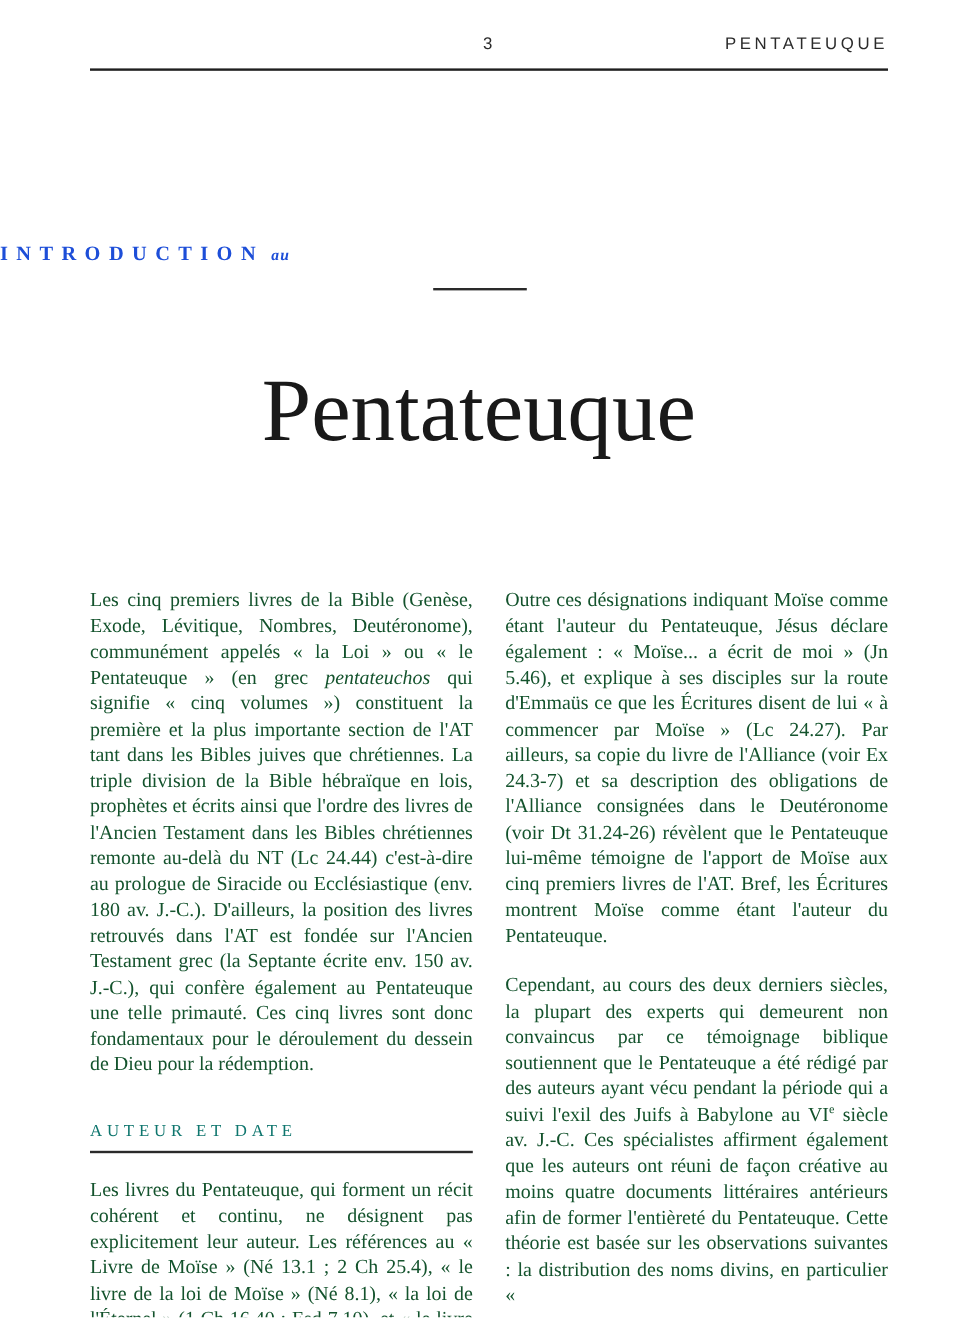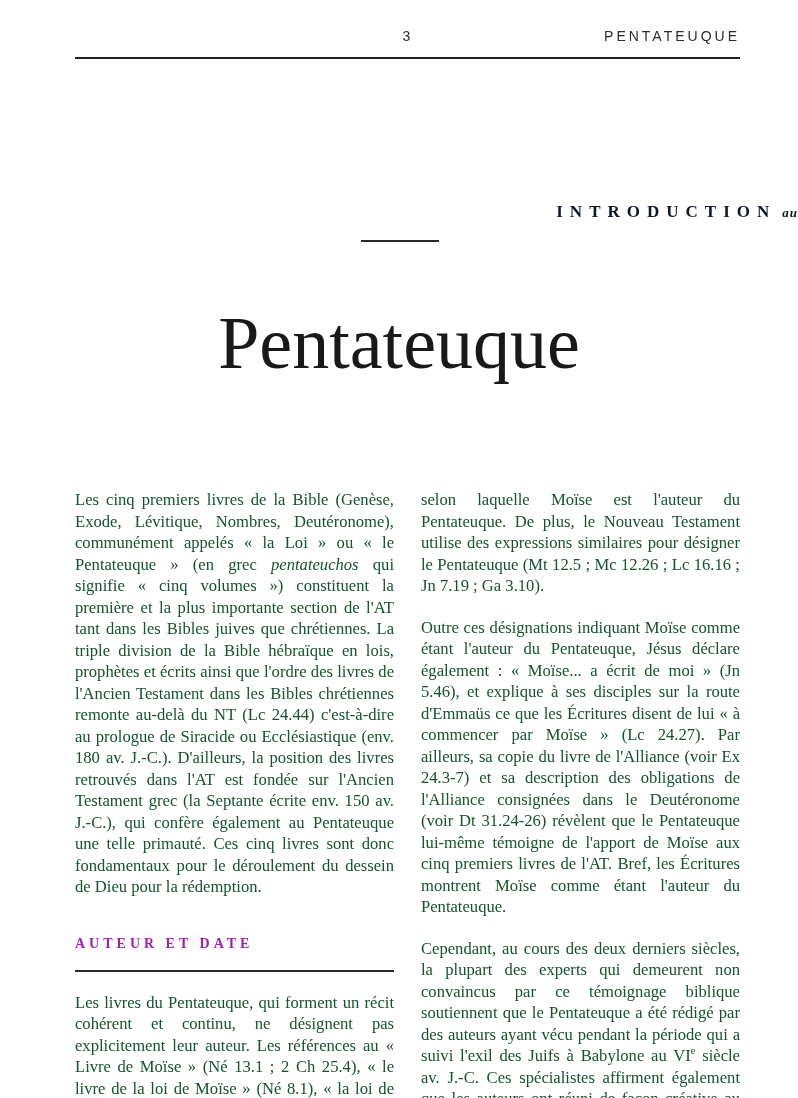"INTRODUCTION au" .kicker { color: #0f172a -> #1d4ed8; text-align: right -> left }
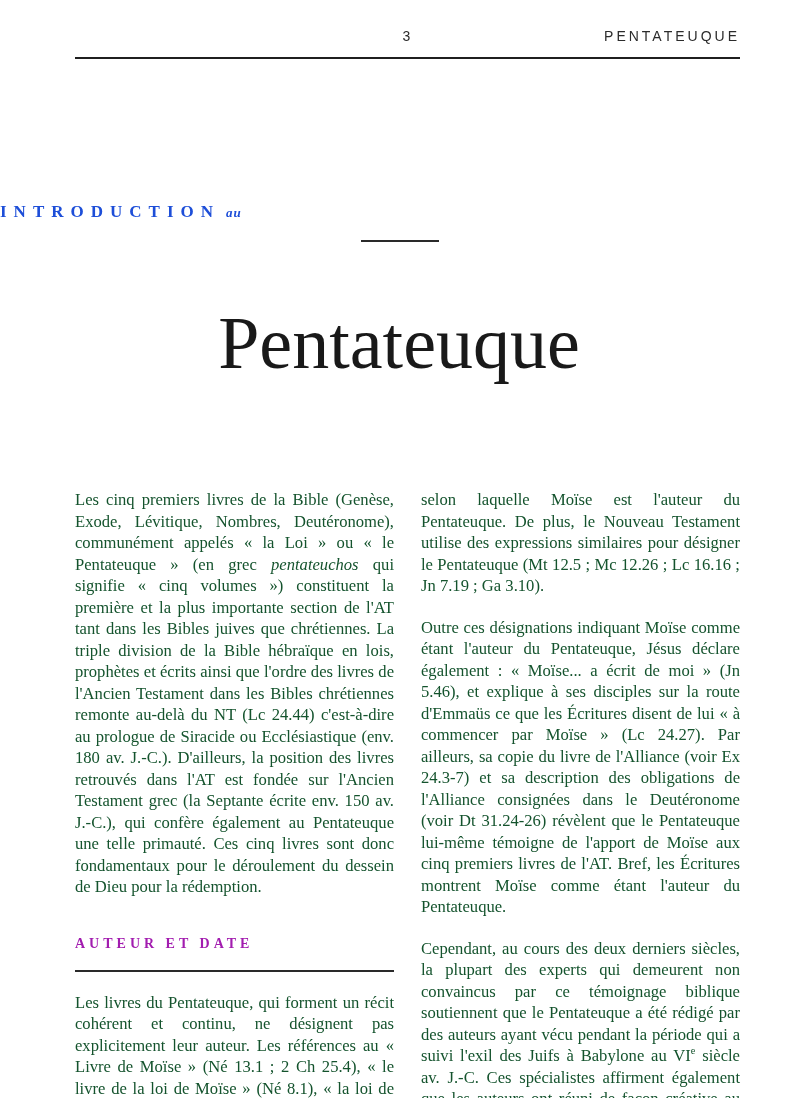"selon laquelle Moïse est l'auteur" p { html: <p><span>selon laquelle Moïse est l'auteur du Pentateuque. De plus, le Nouveau Testament utilise des expressions similaires pour désigner le Pentateuque (Mt 12.5 ; Mc 12.26 ; Lc 16.16 ; Jn 7.19 ; Ga 3.10).</span></p> -> none }
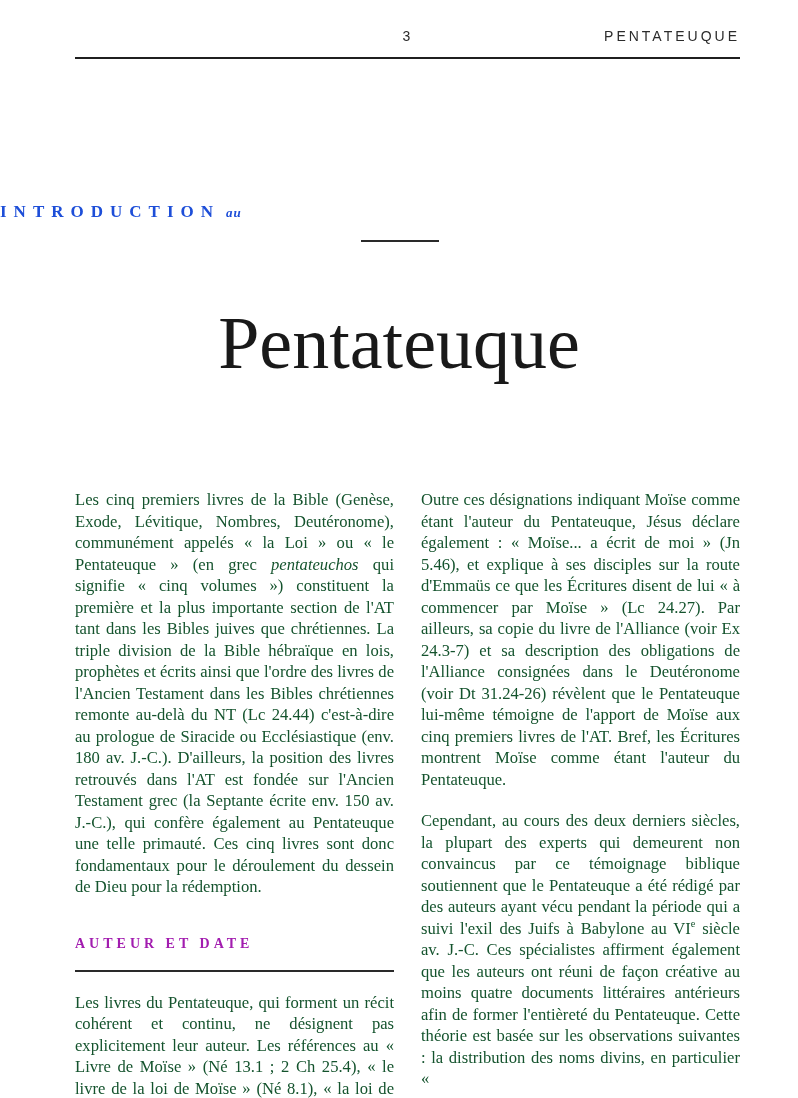"AUTEUR ET DATE" .section-heading { color: #a21caf -> #0f766e; font-weight: 700 -> 400; margin: 0 0 18px 0 -> 0 0 7px 0 }
